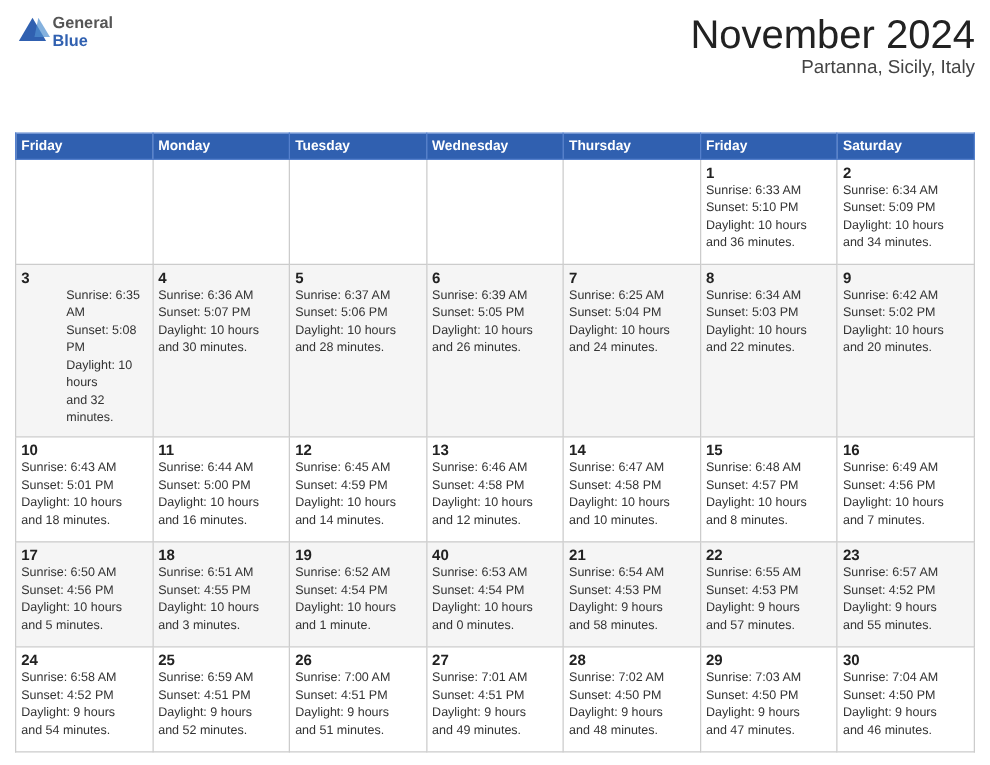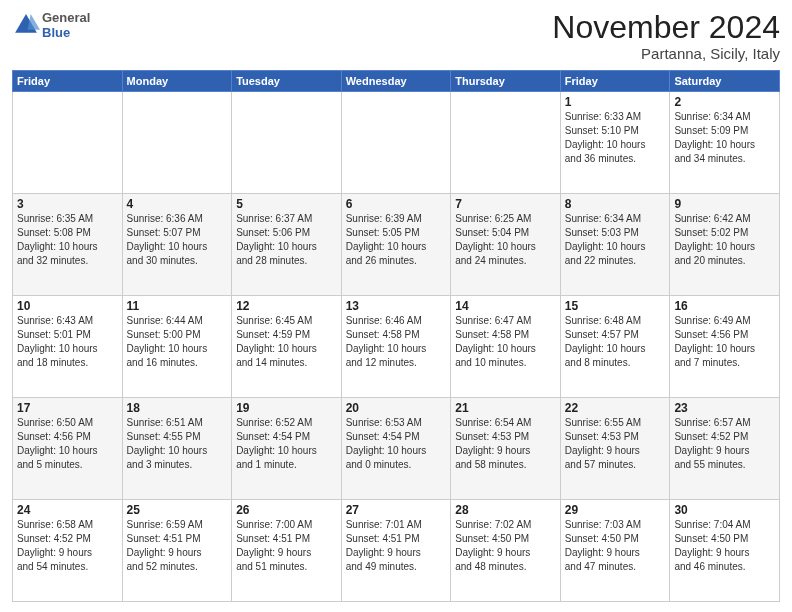"General" .page { gap: none -> 36px }
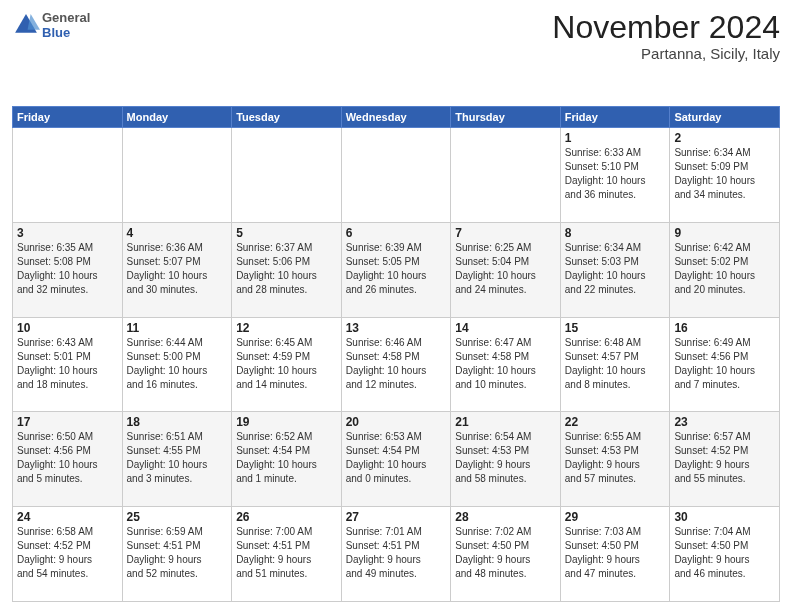"Sunrise: 6:35 AM" div.day-info { margin-left: none -> 36px }
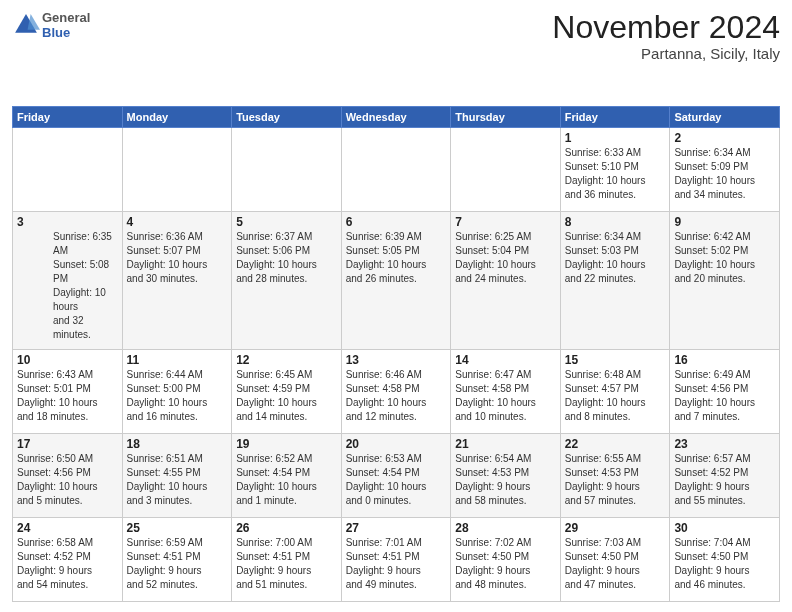"20" span.day-number { text: 20 -> 40 }
